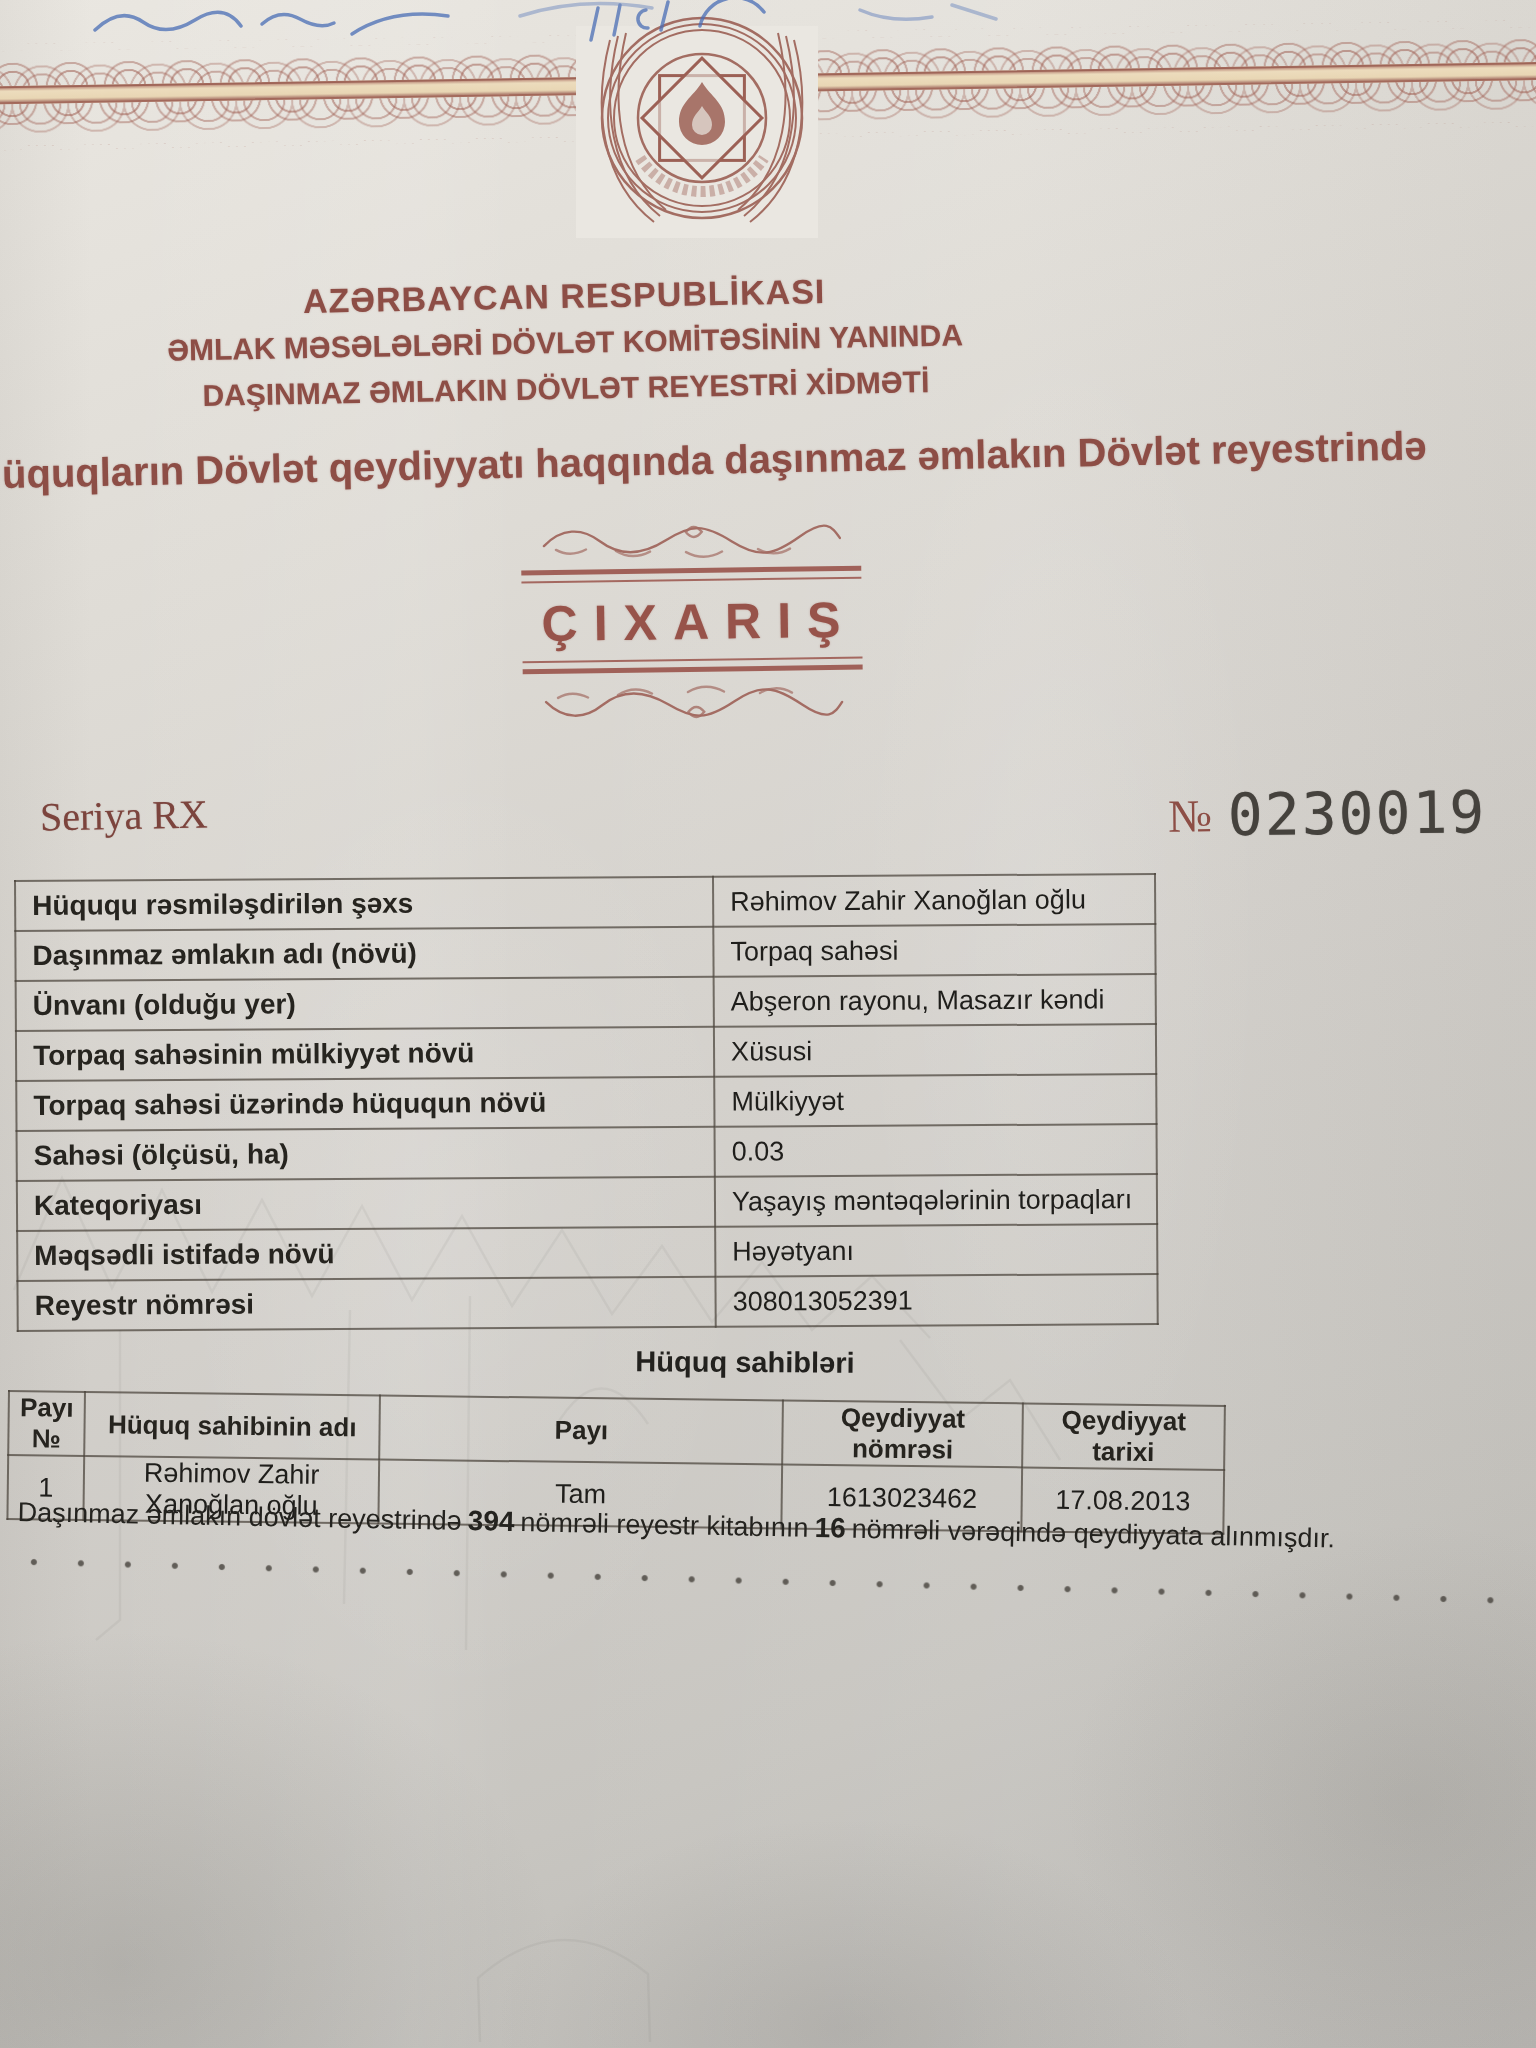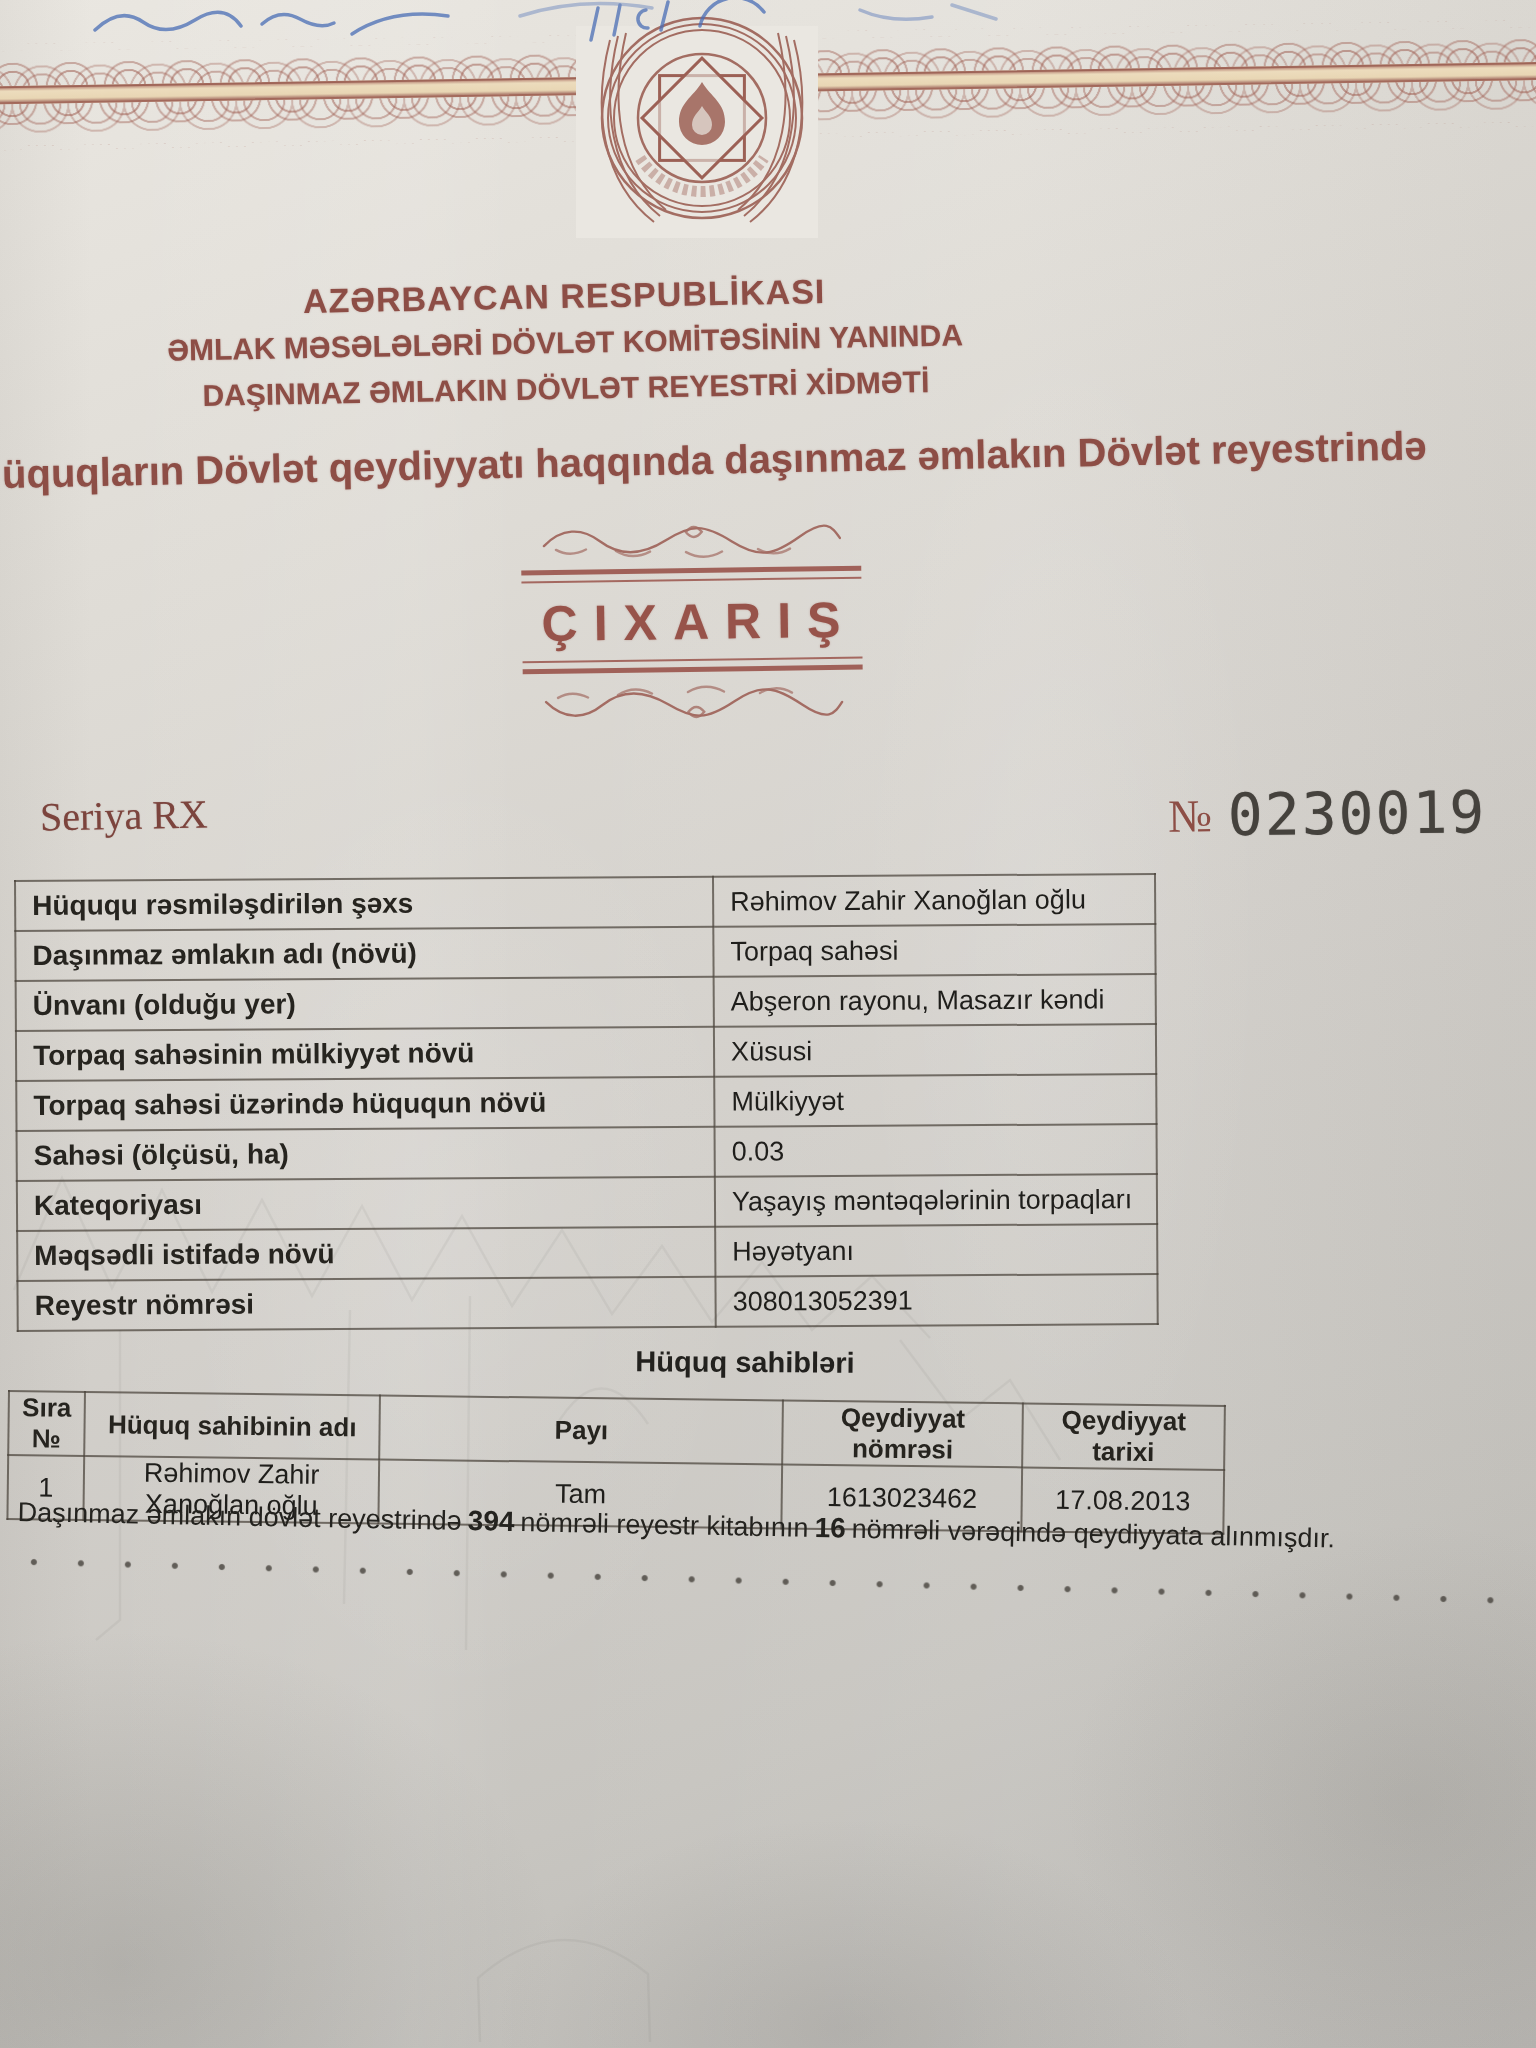"Sıra №" th { text: Sıra -> Payı }
